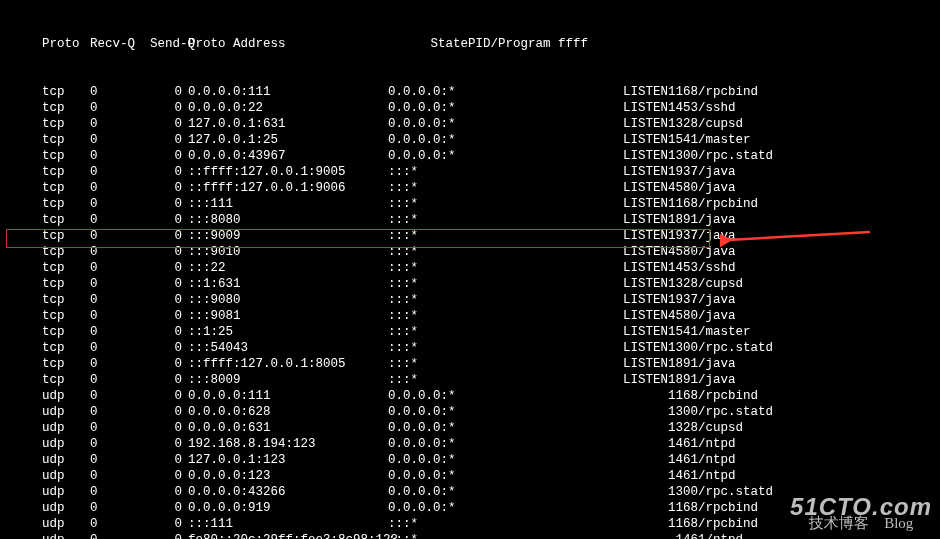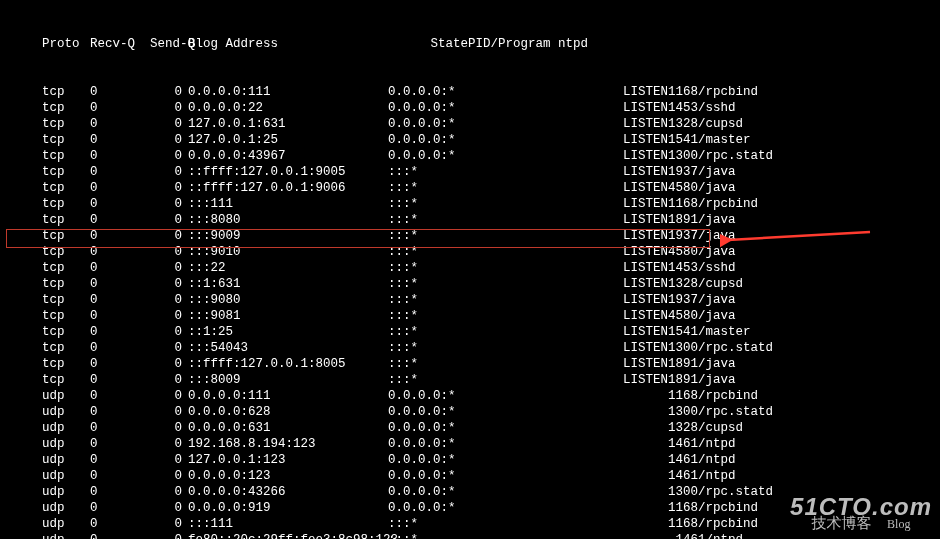"Blog Address" span.c-local { text: Blog -> Proto }
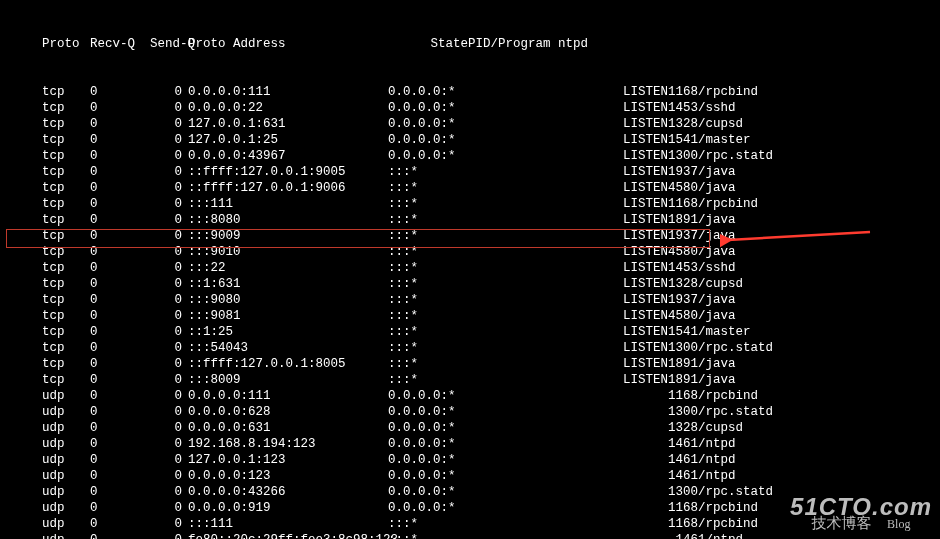"PID/Program ntpd" span.c-pid { text: ntpd -> ffff }
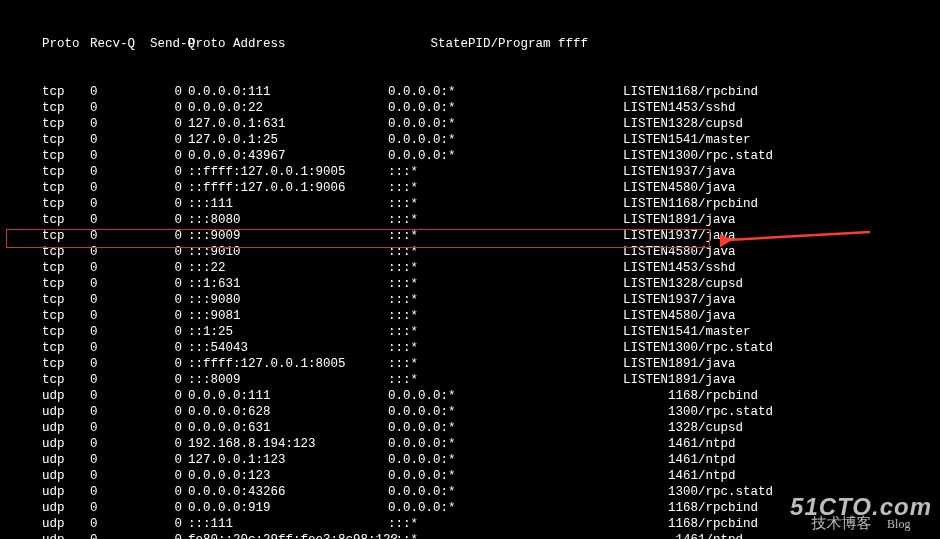"Blog" .wm-blog { font-size: 12px -> 15px }
